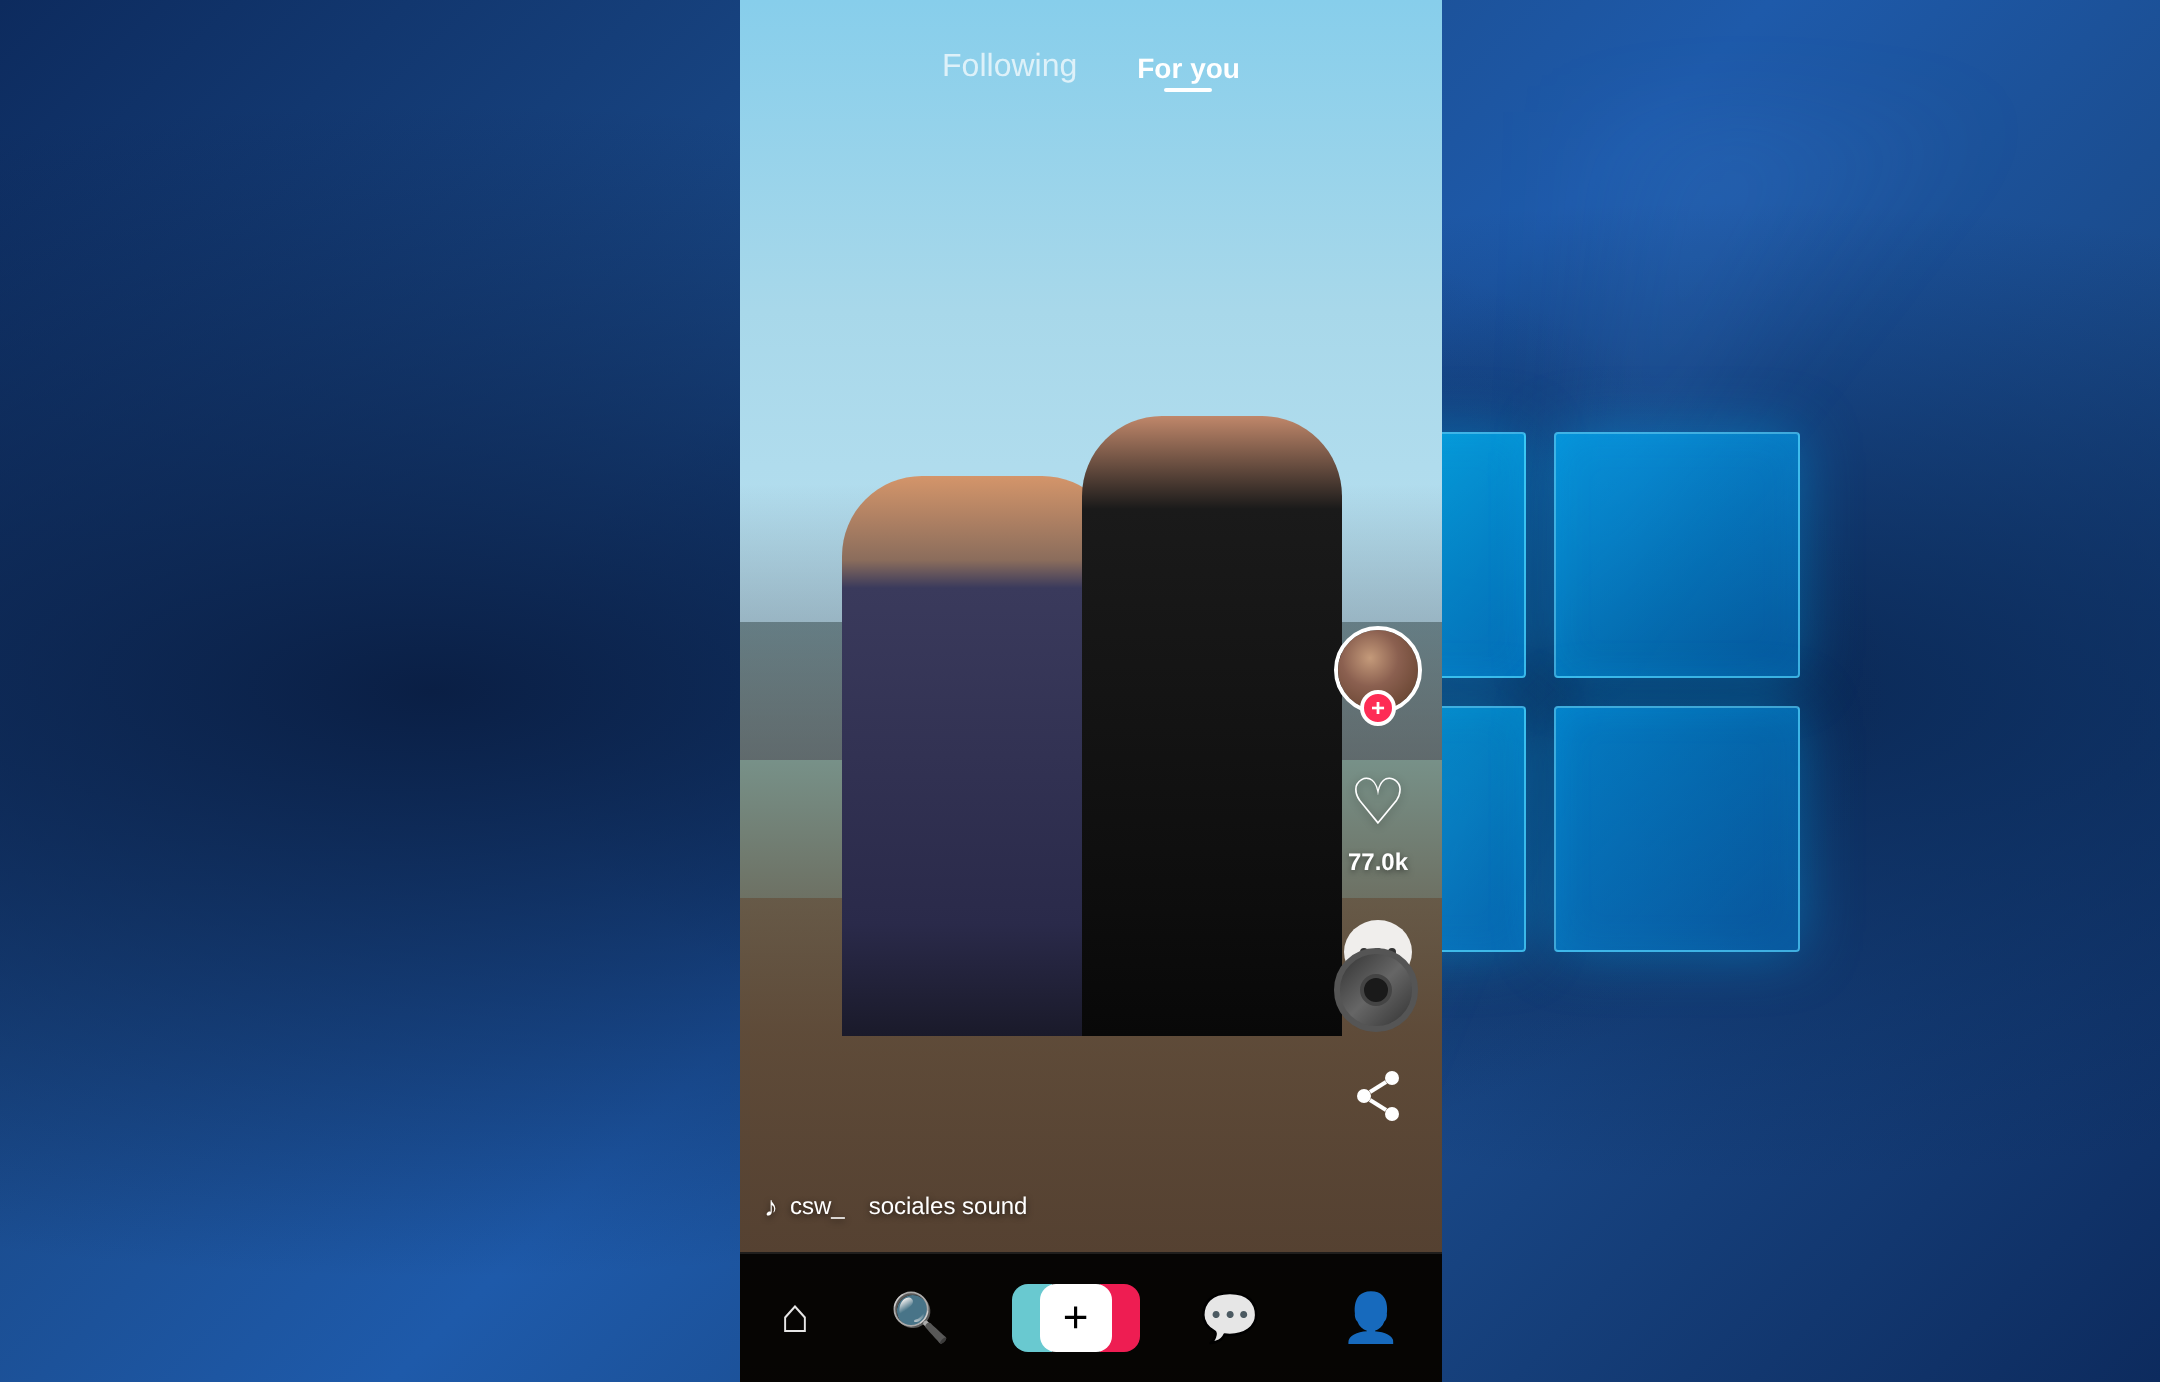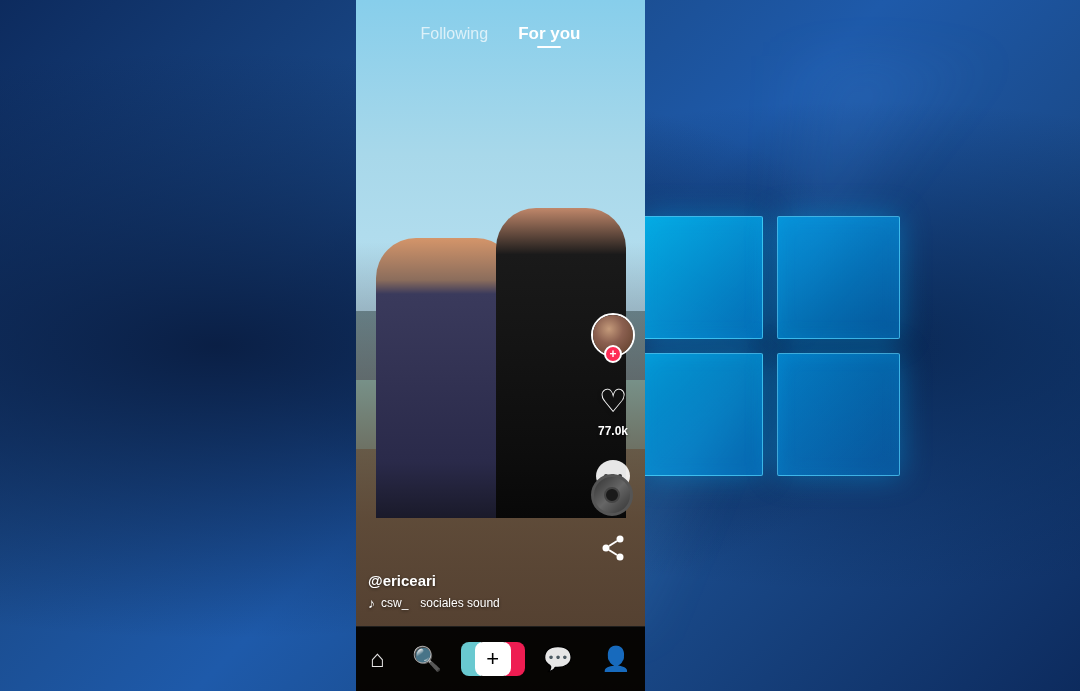"Following" .tiktok-phone { left: 356px -> 370px; width: 289px -> 351px }
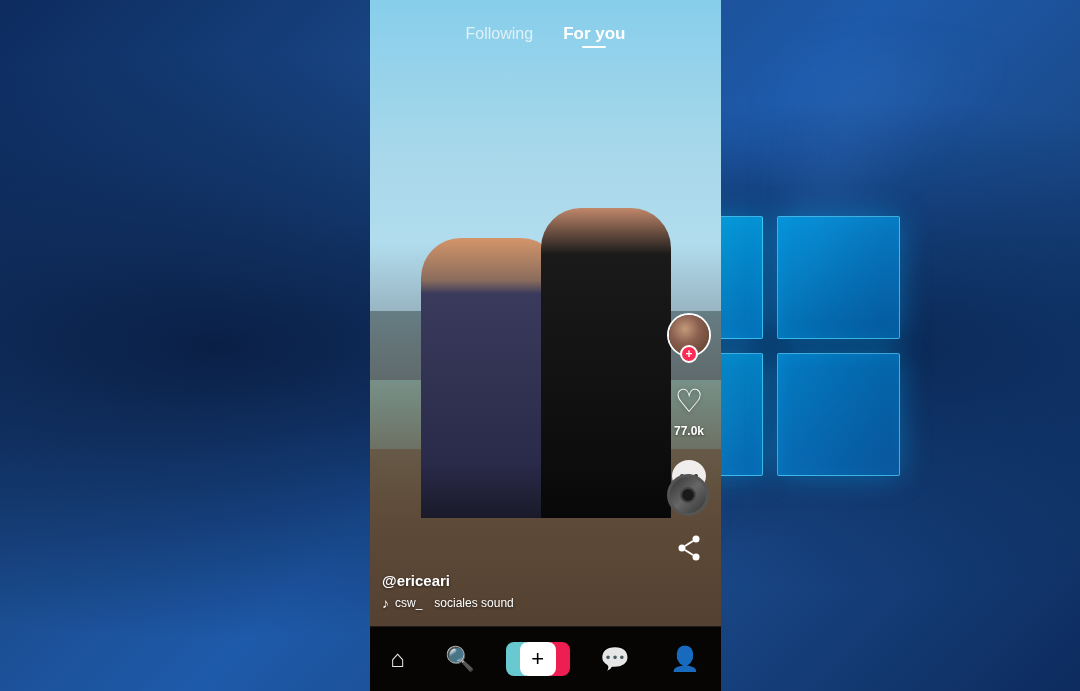"For you" .nav-foryou { font-size: 17px -> 14px }
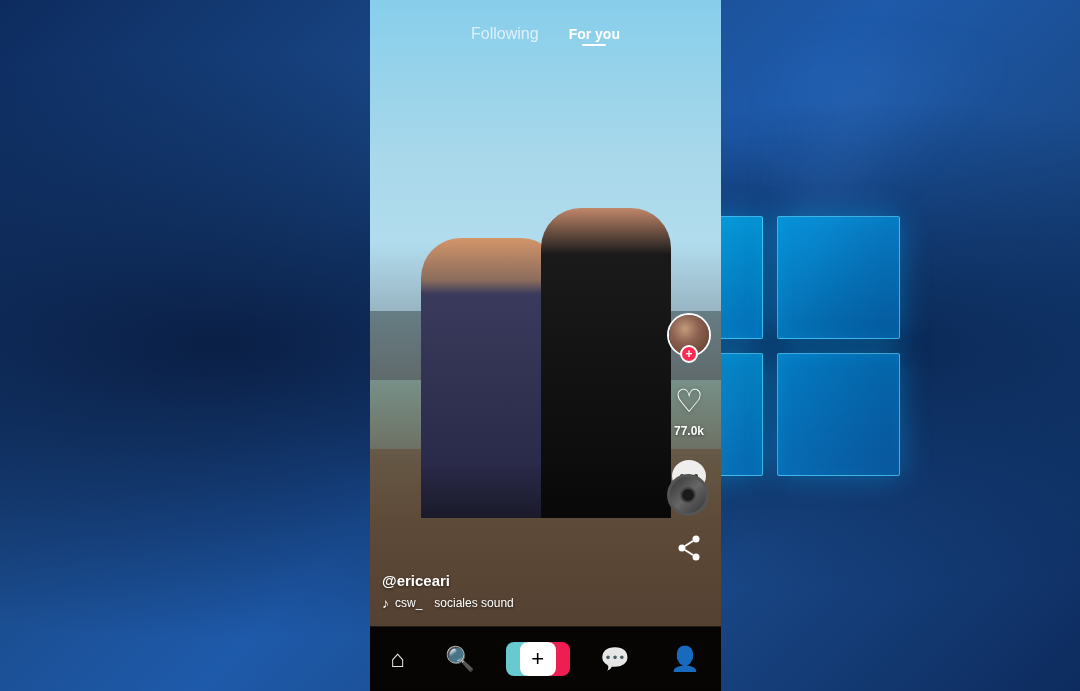"@ericeari" div.username { html: <div>@ericeari</div> -> none }
